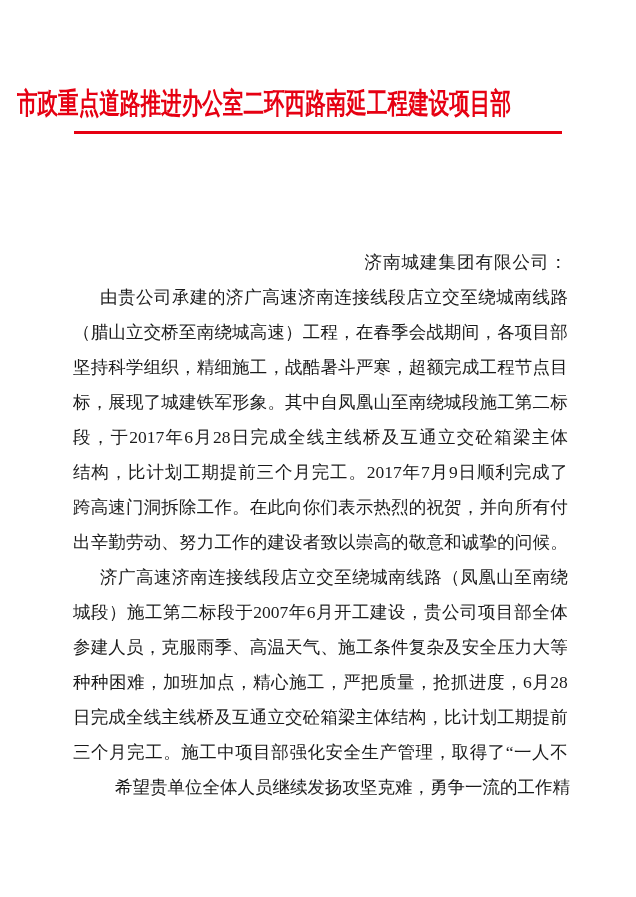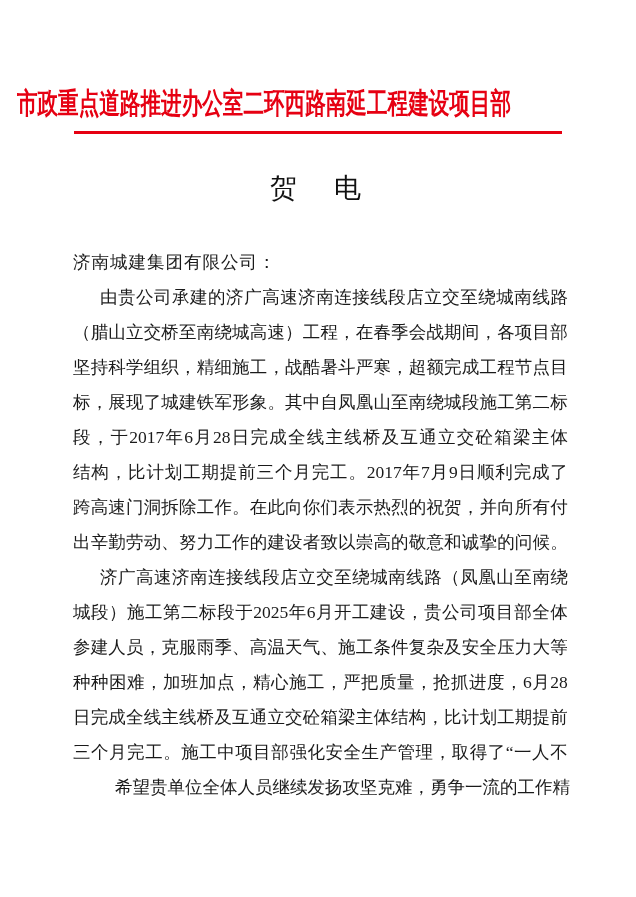"贺 电" div.doc-title { html: <div>贺 电</div> -> none }
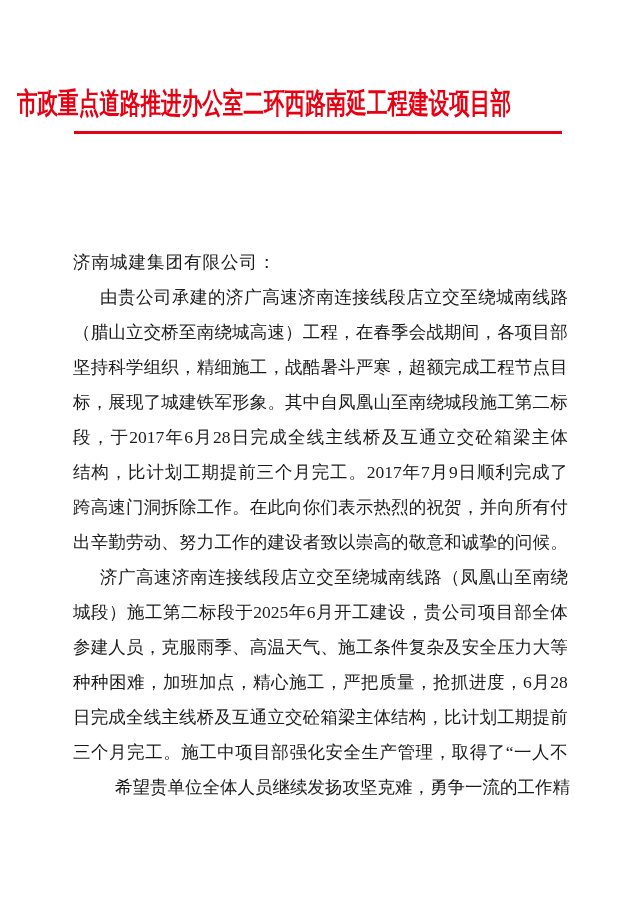"济南城建集团有限公司：" .line.plain { text-align: none -> right }
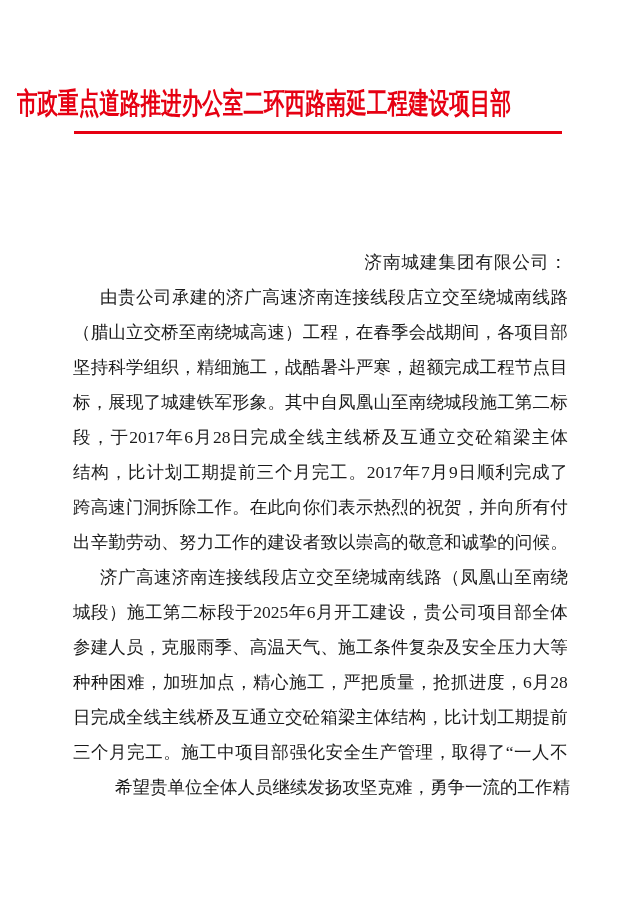"2025" span { text: 2025 -> 2007 }
